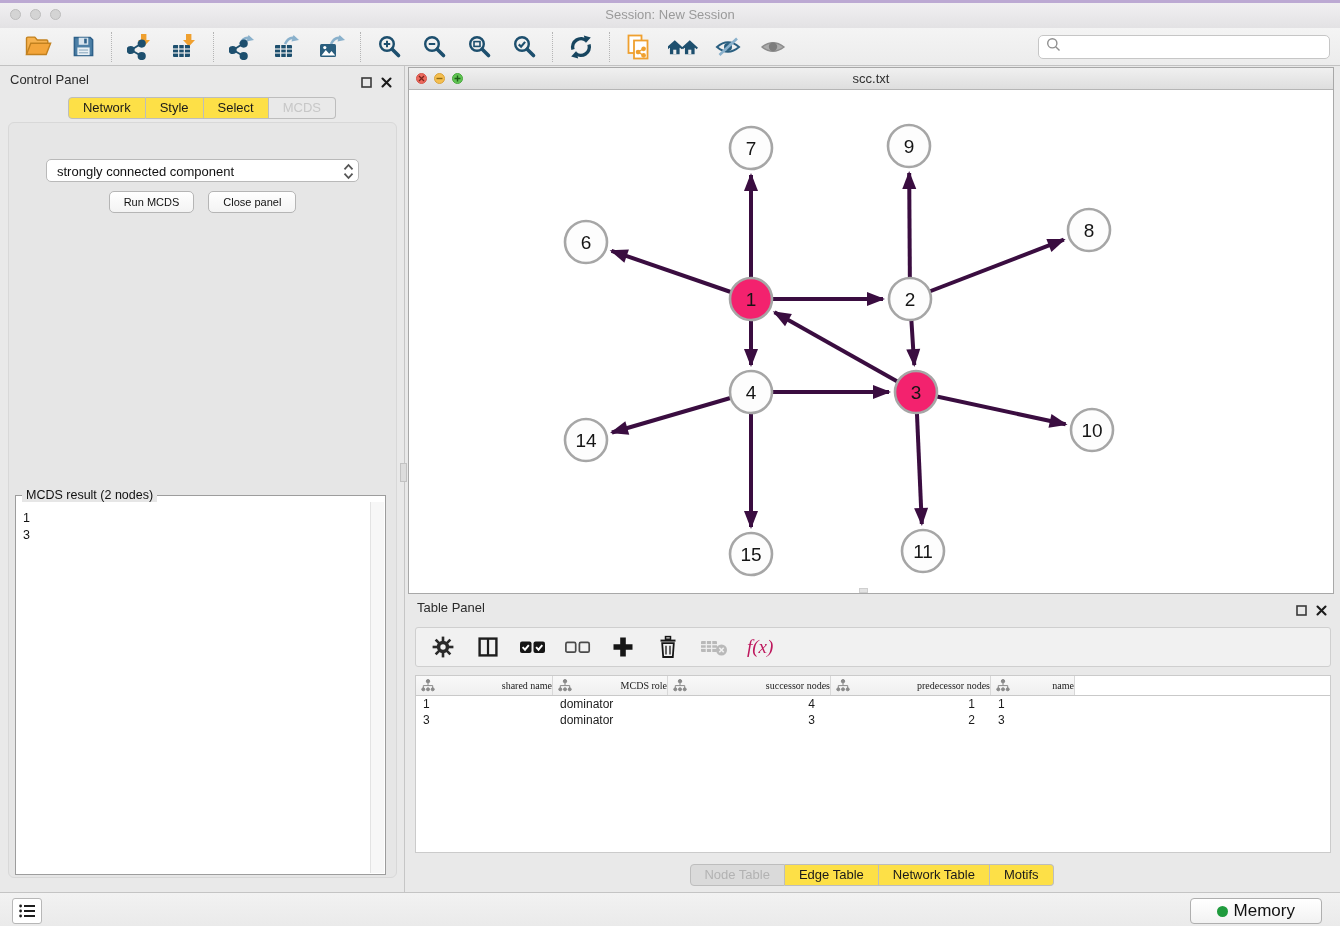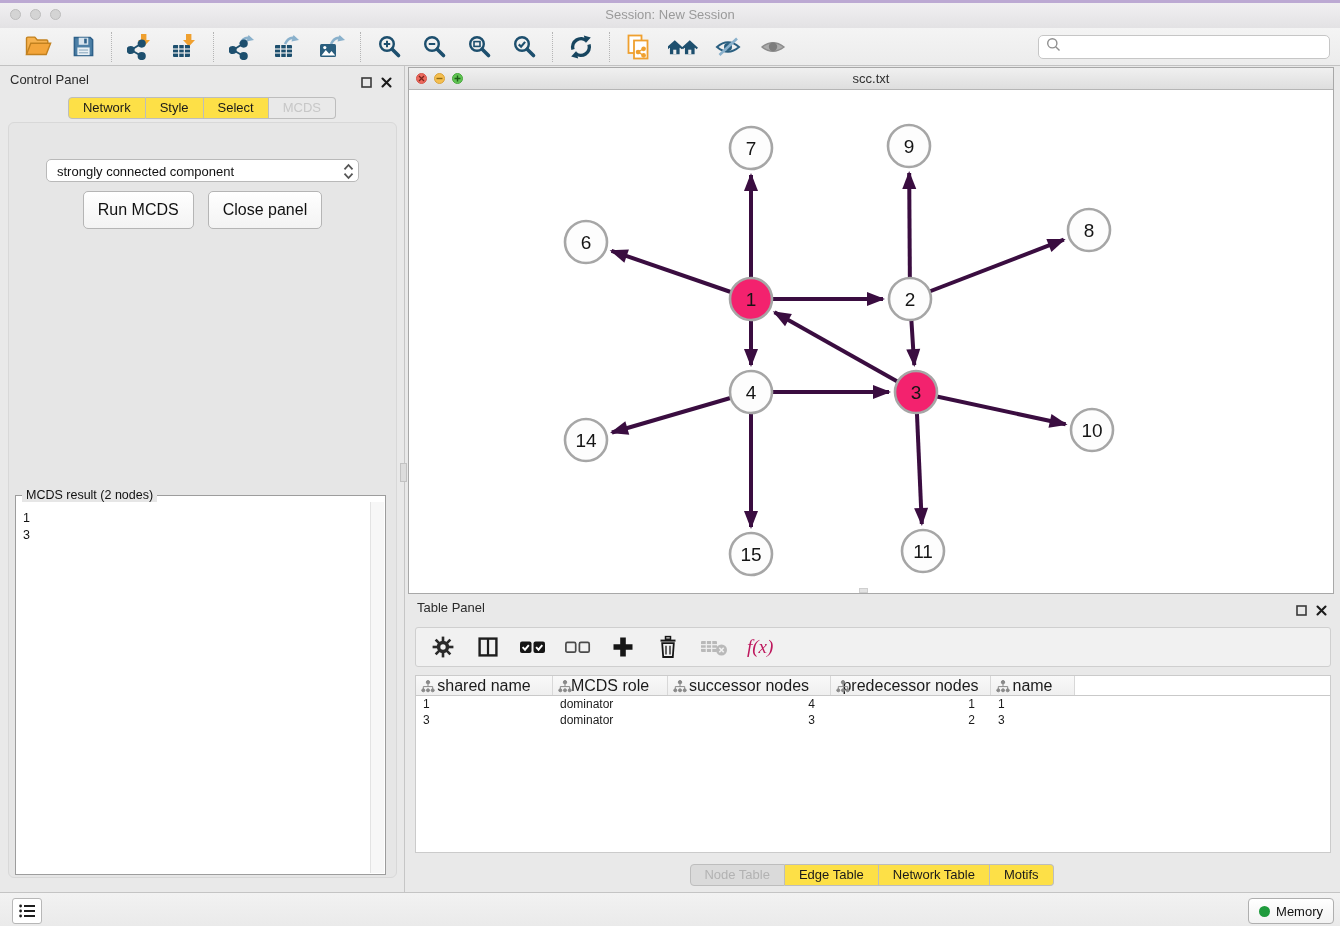"Run MCDS" .push-btn { font-size: 16px -> 11px; height: 38px -> 22px }
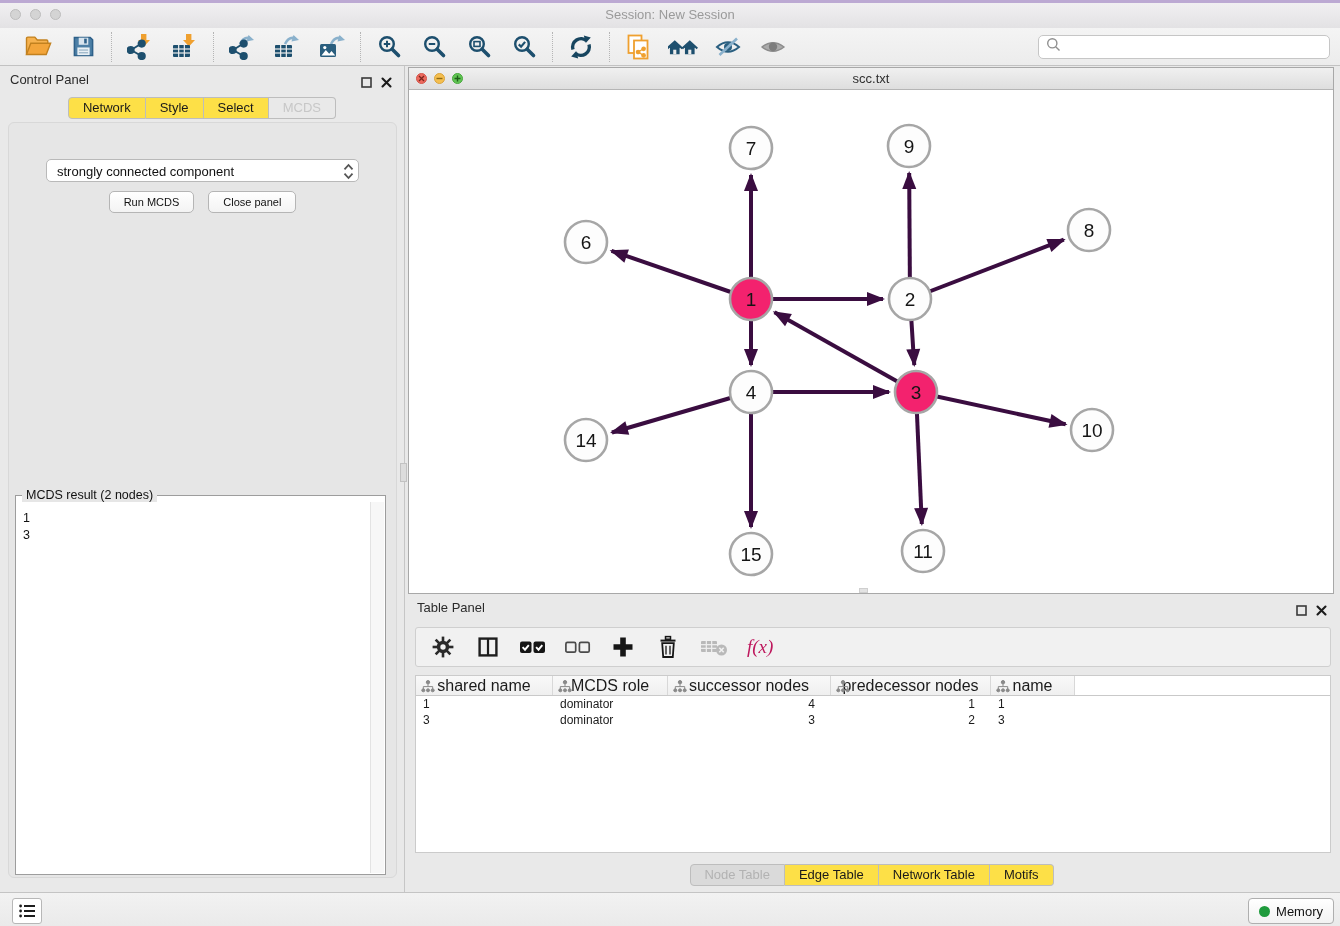"shared name" .th { font-family: none -> Liberation Serif, serif; font-size: 16px -> 10px; justify-content: center -> flex-end }
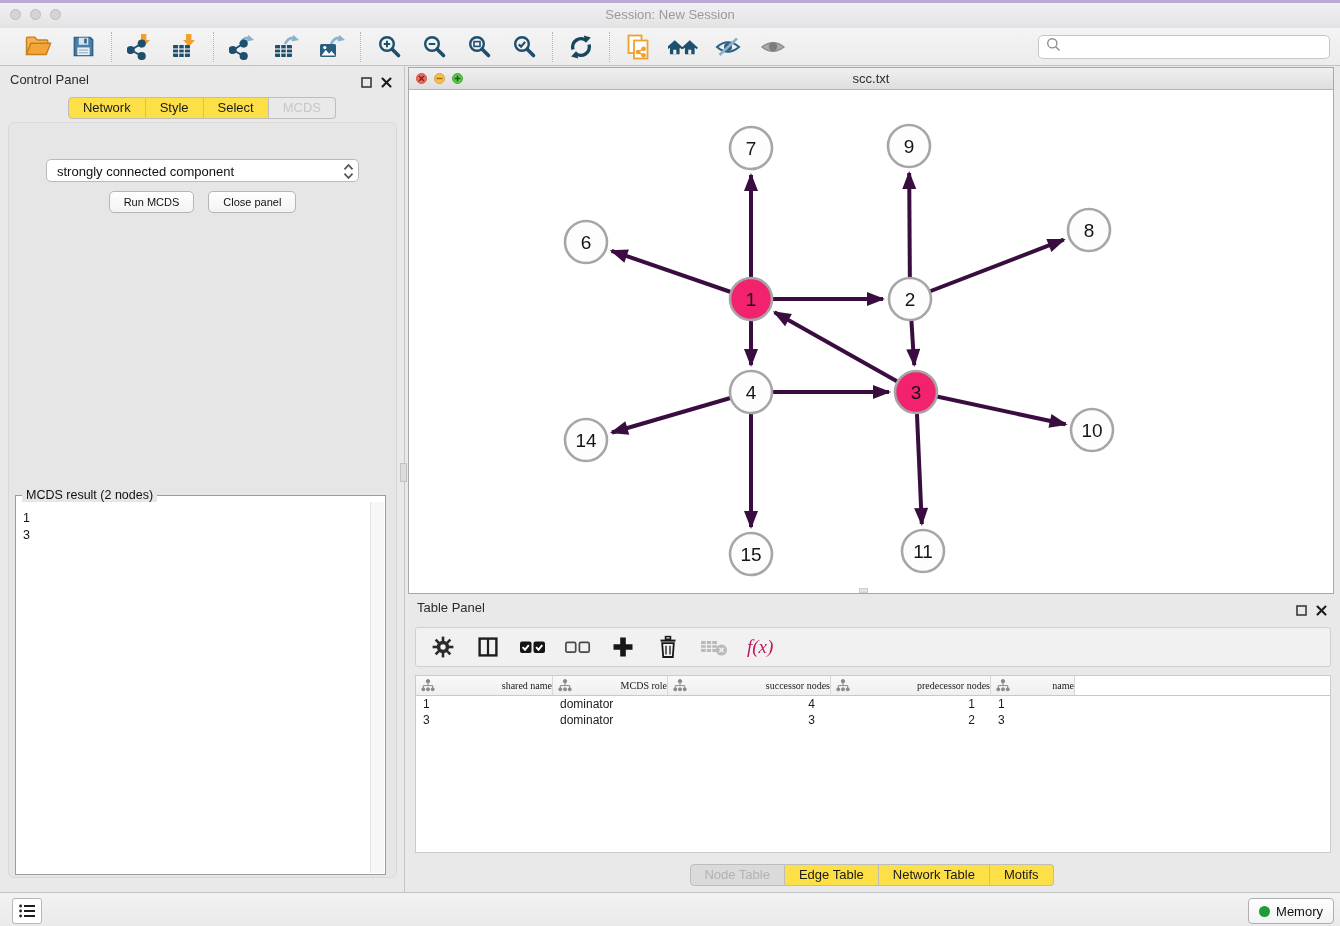"Memory" .memory-btn { font-size: 13px -> 17px; padding: 0 10px -> 0 26px; right: 6px -> 18px }
